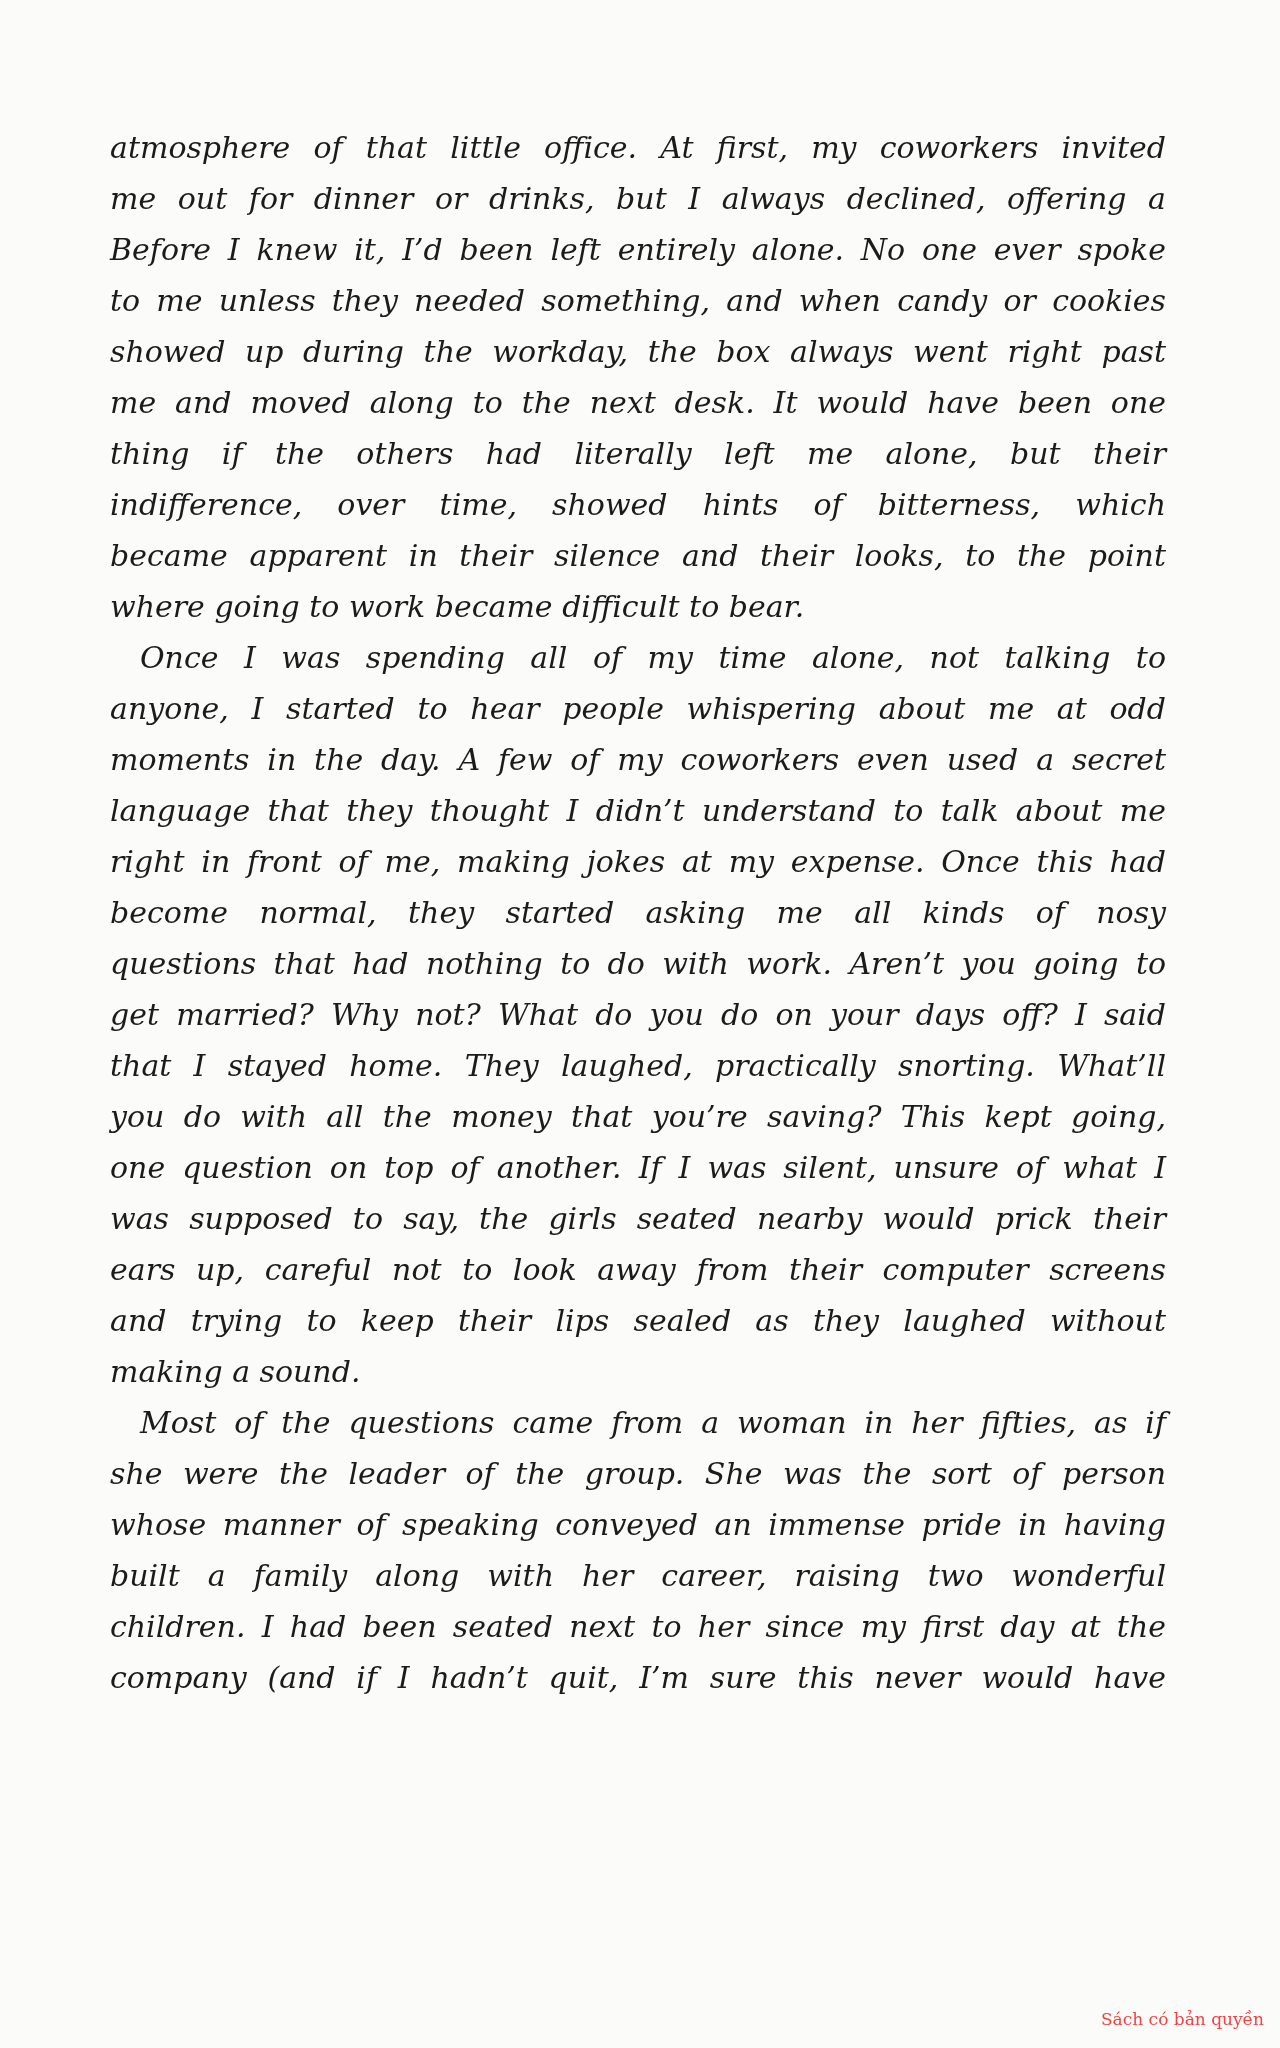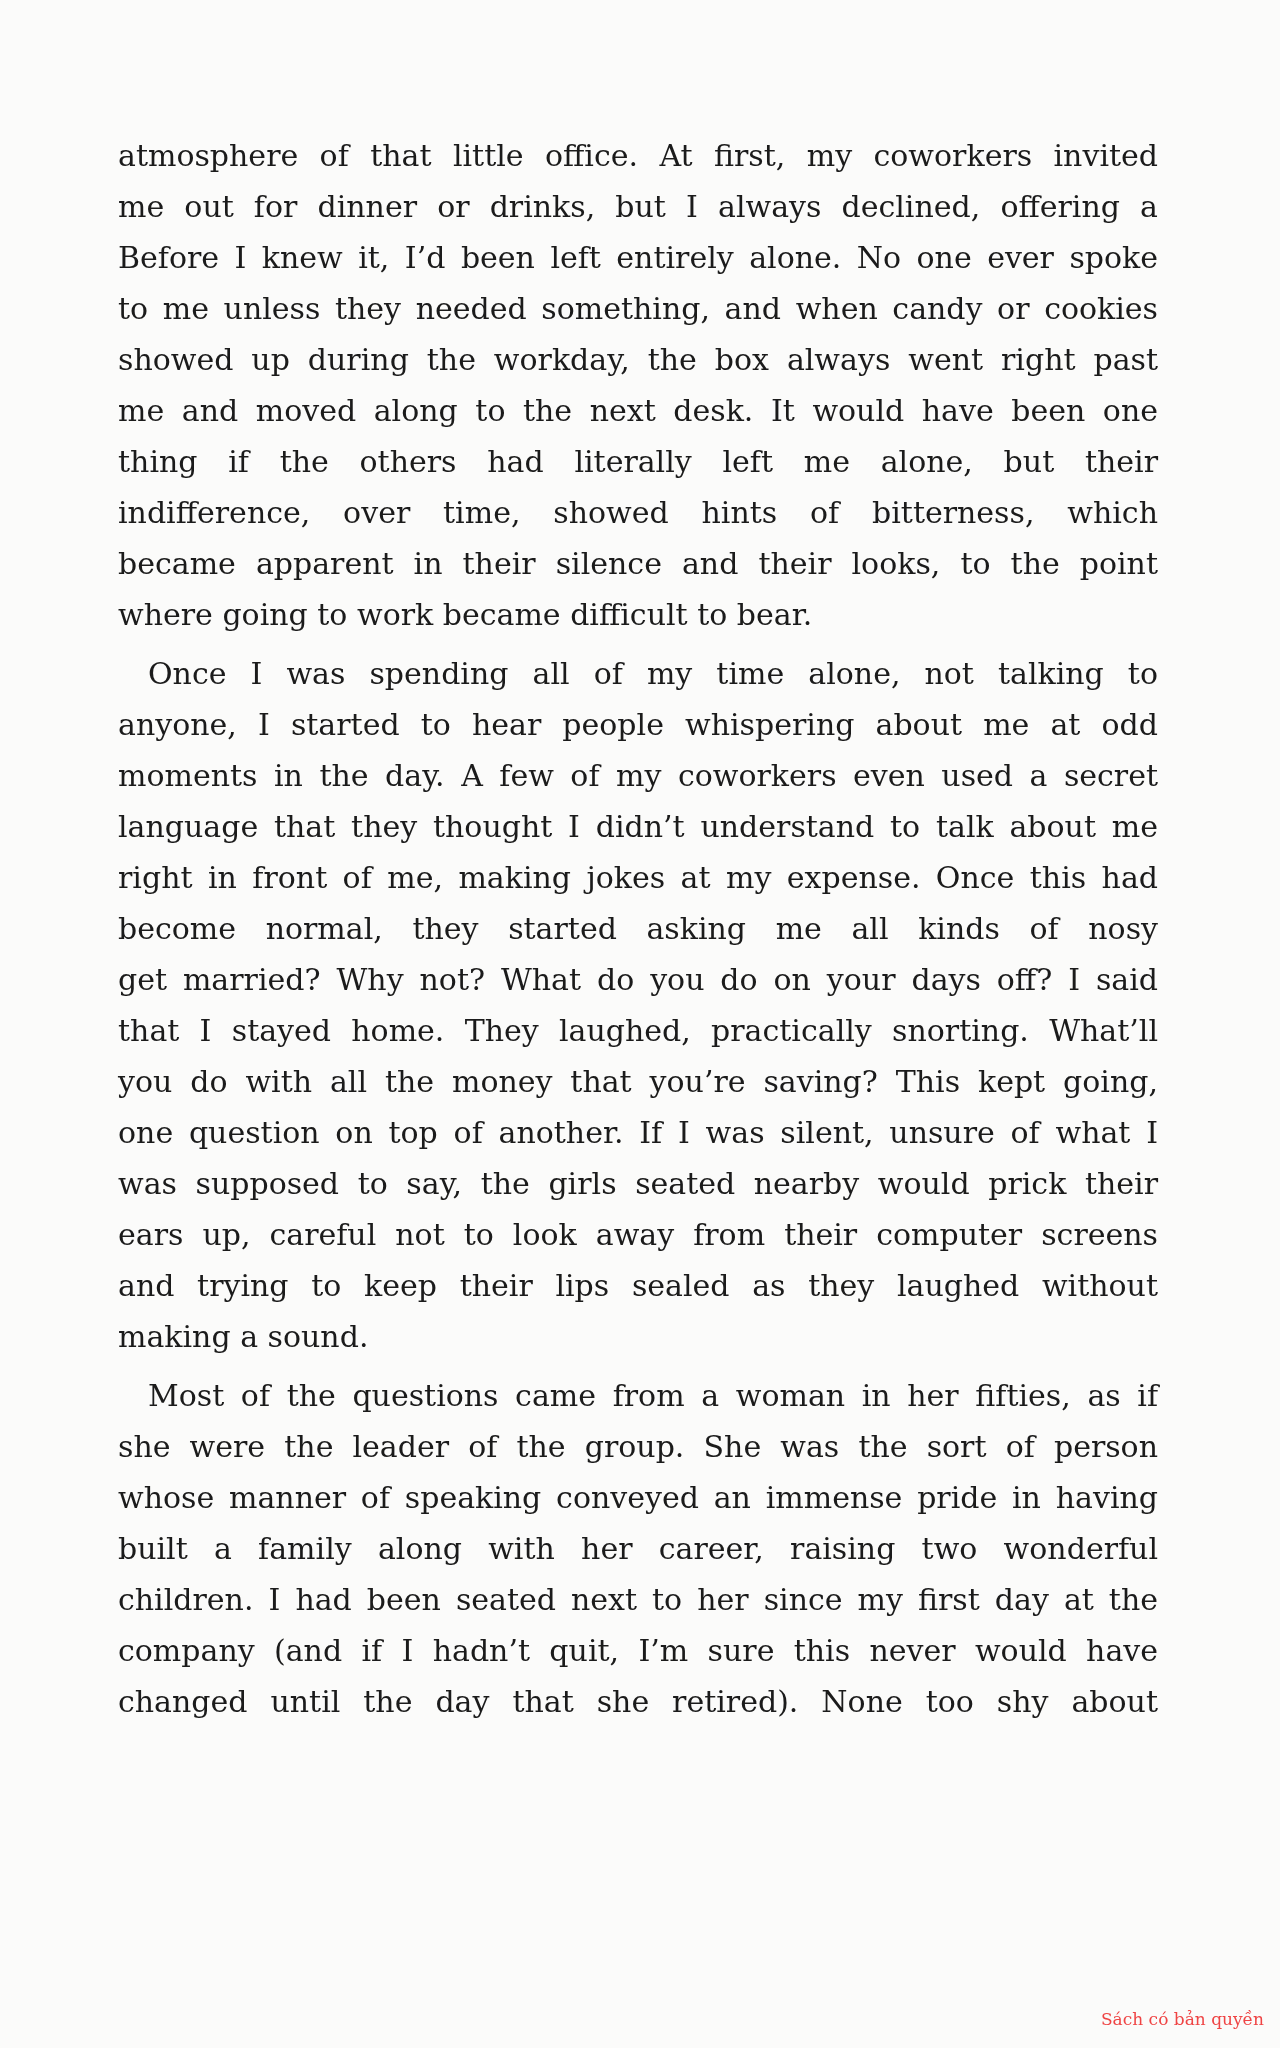"atmosphere of that little office." .paragraph { font-style: none -> italic; margin: 8px -> 0 }
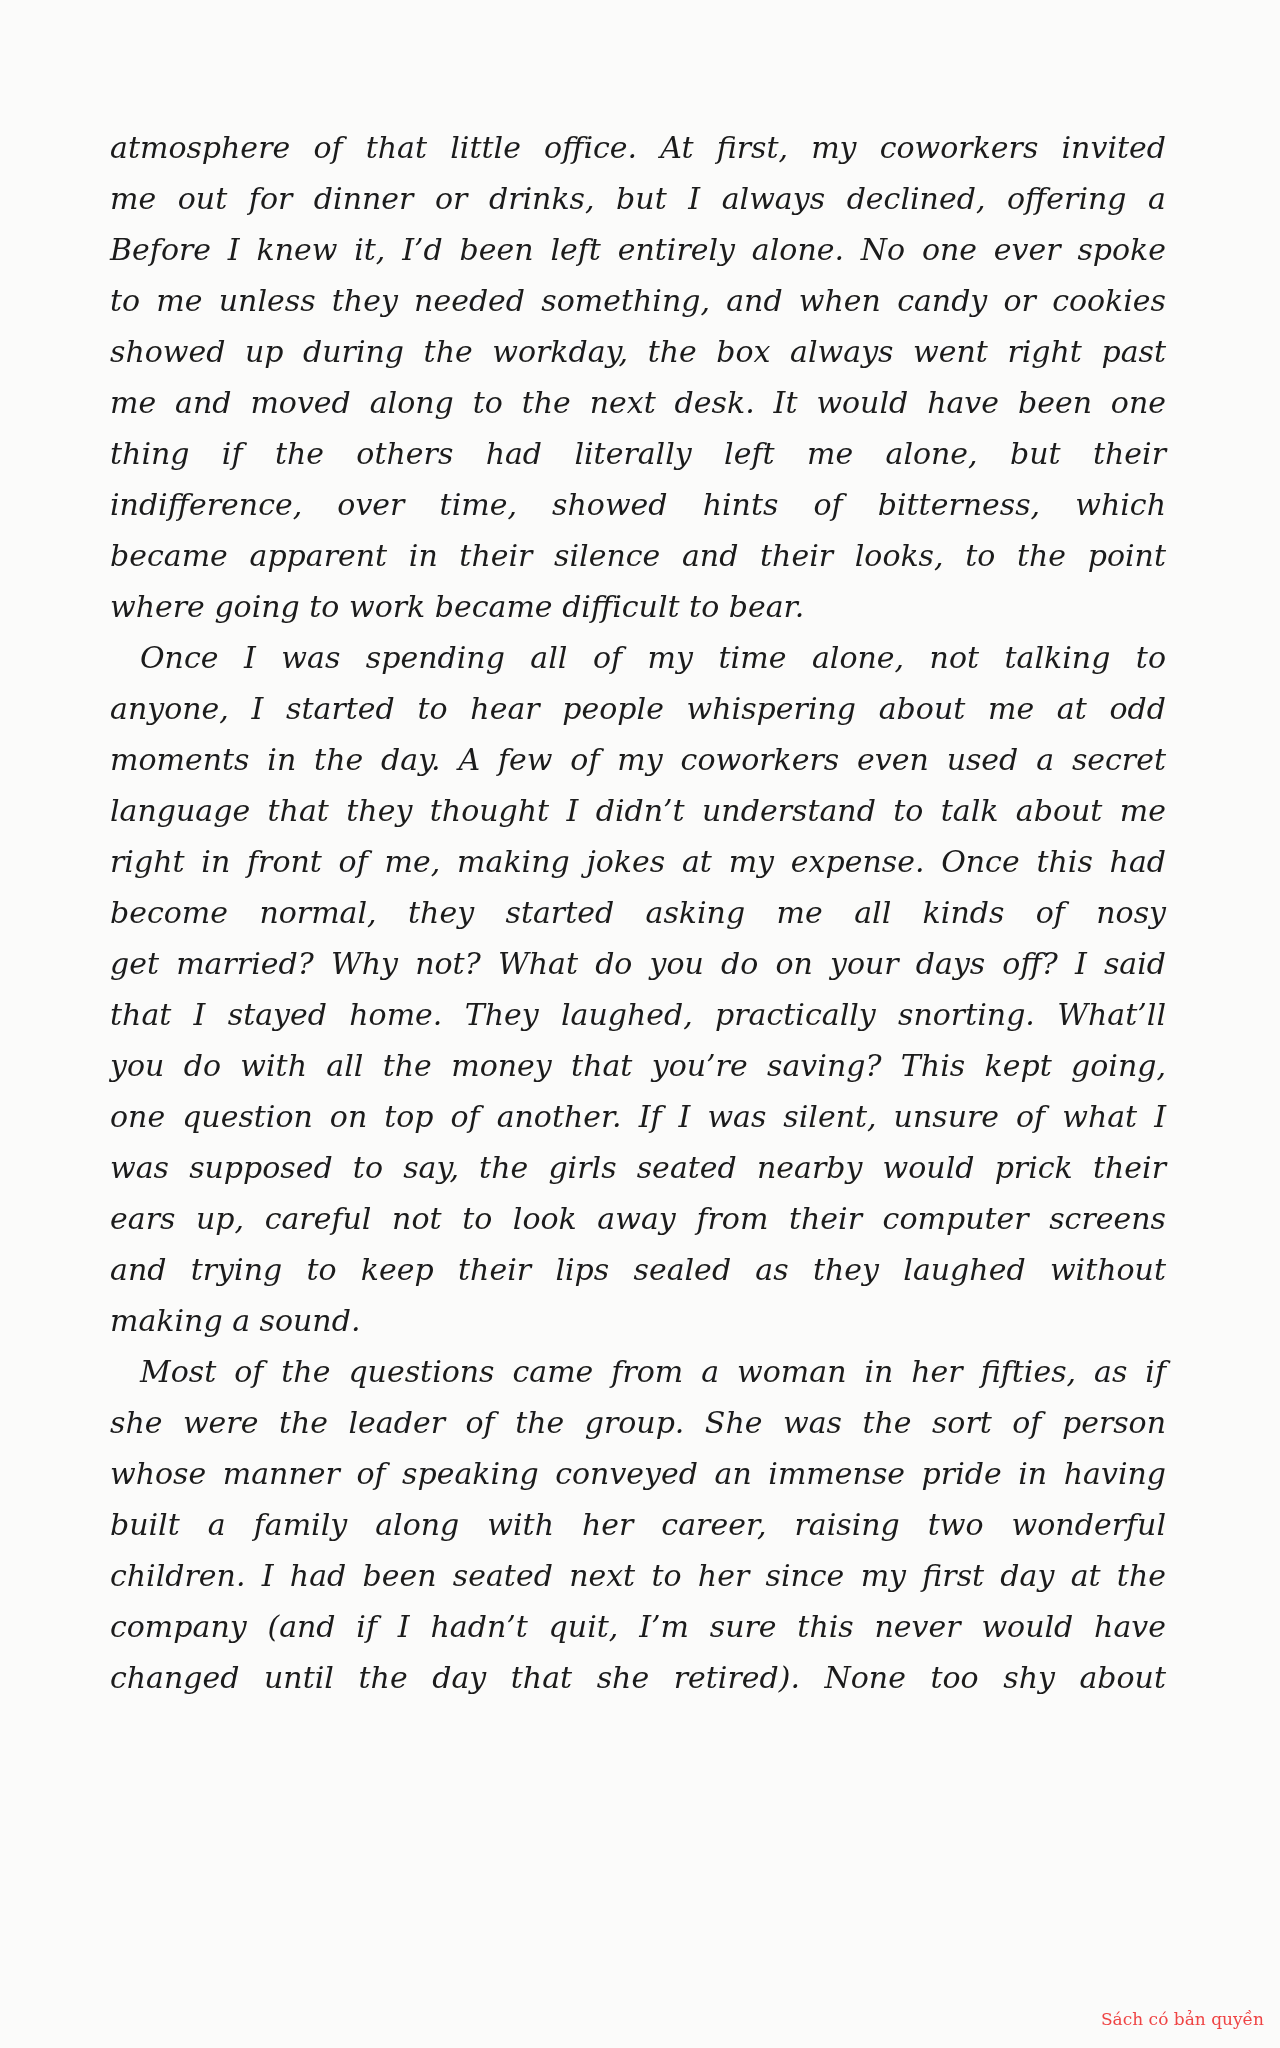"questions that had nothing to" div.line { html: none -> <div>questions that had nothing to do with work. Aren’t you going to</div> }
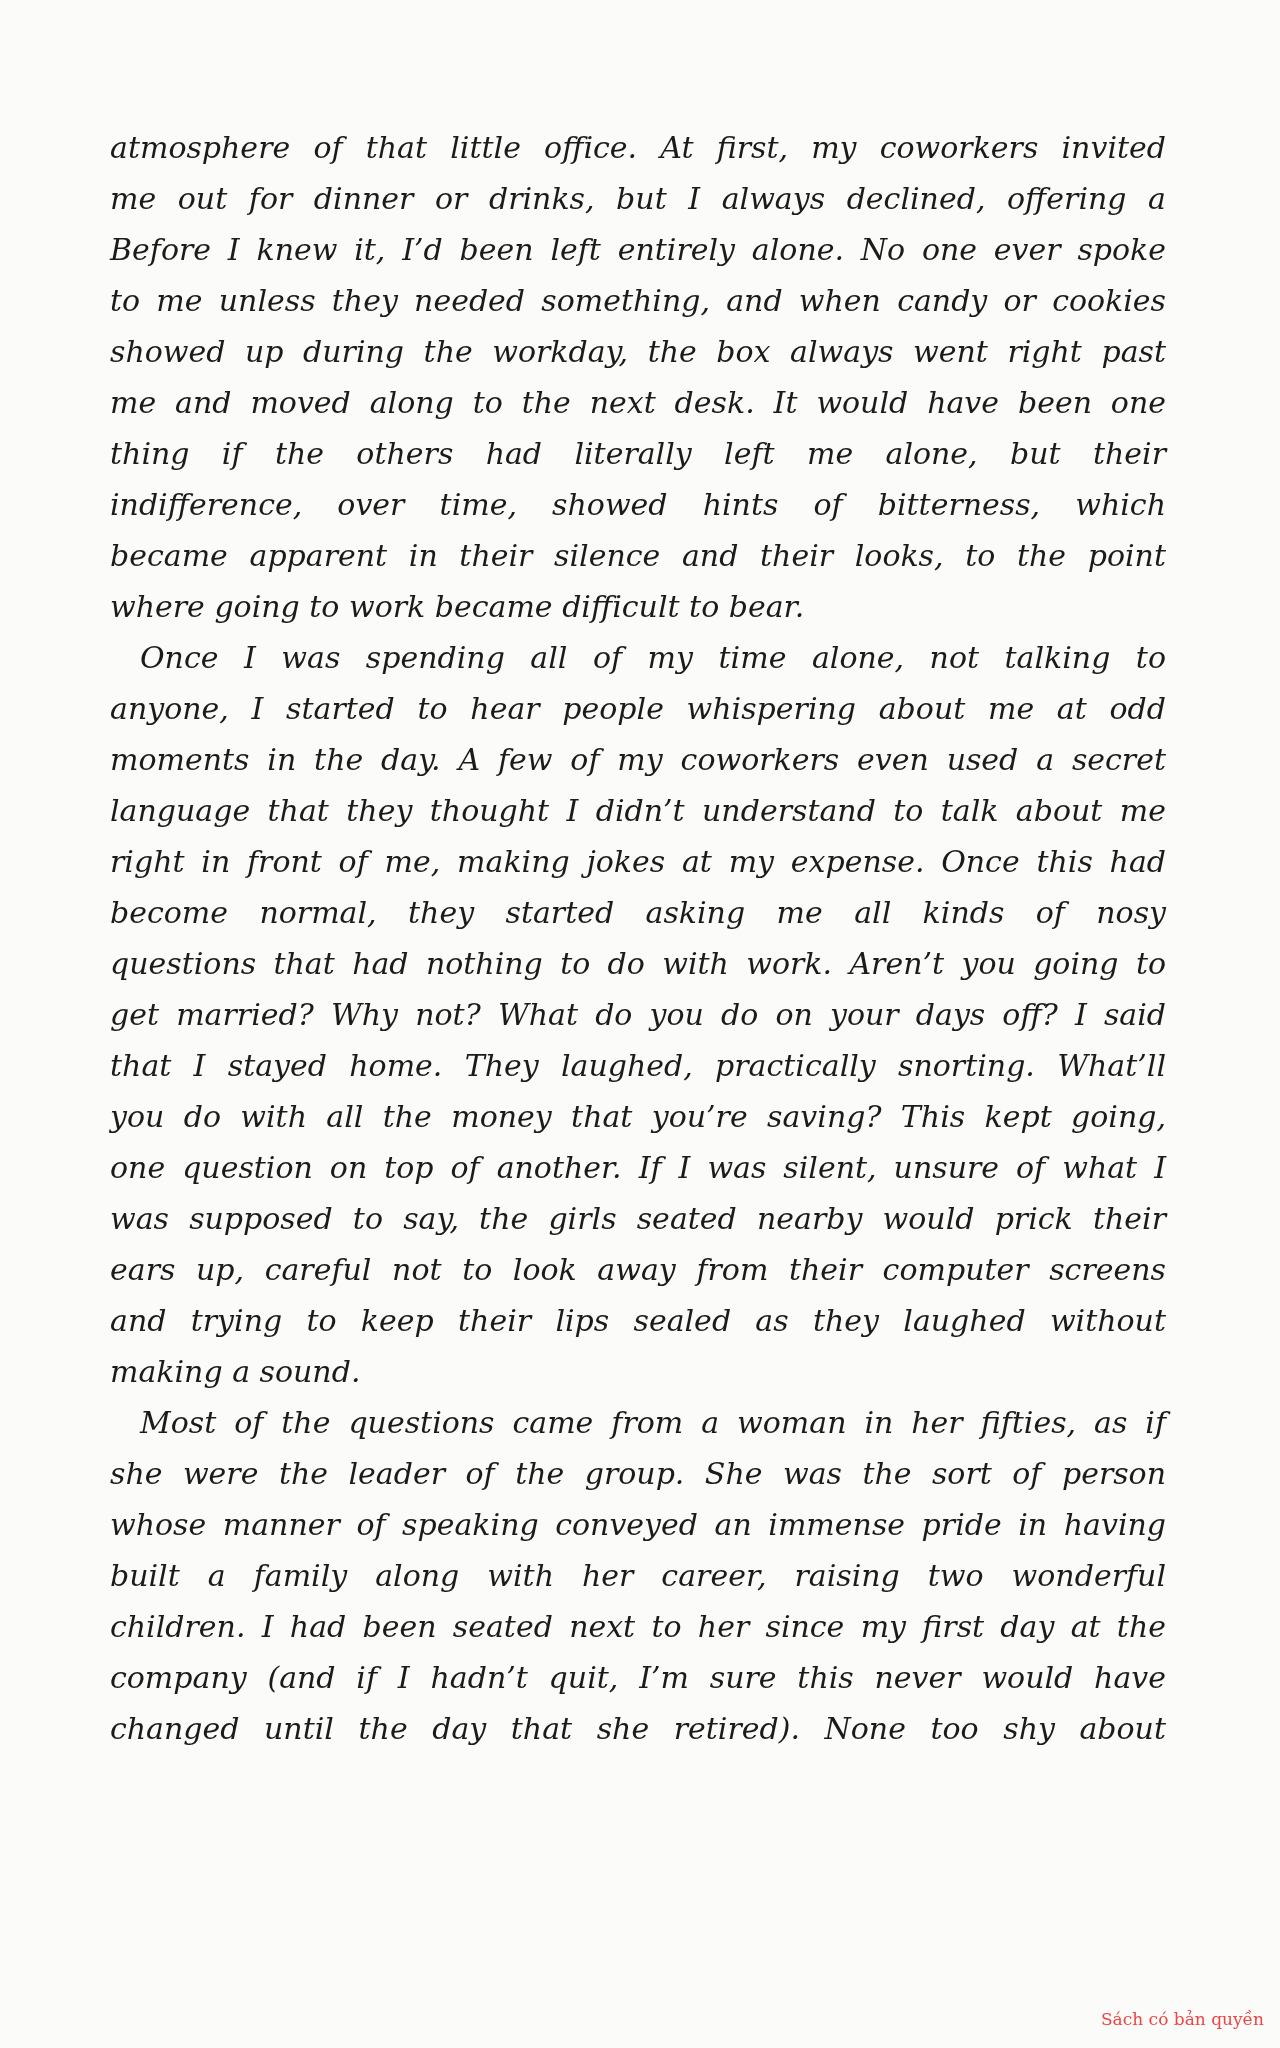"changed until the day that" div.line { html: <div>changed until the day that she retired). None too shy about</div> -> none }
